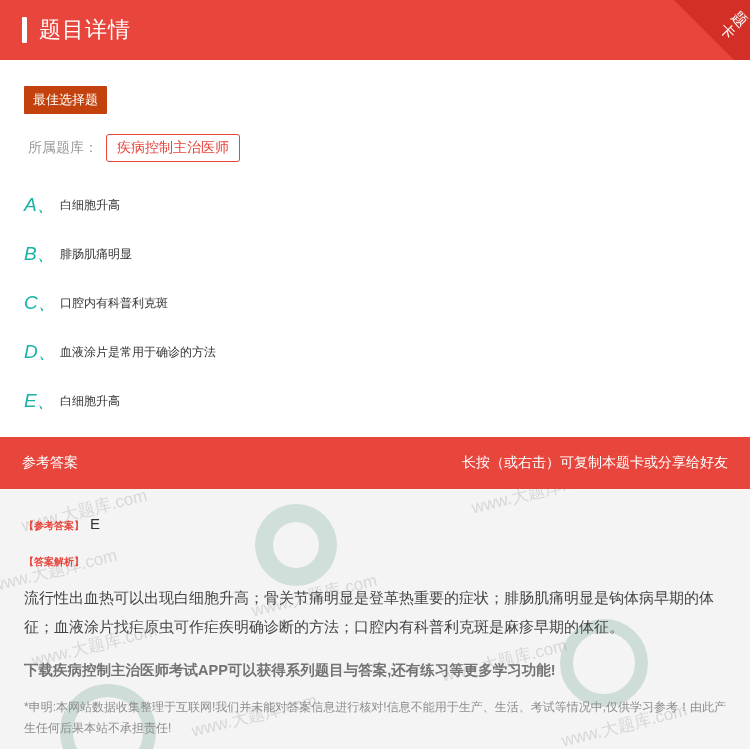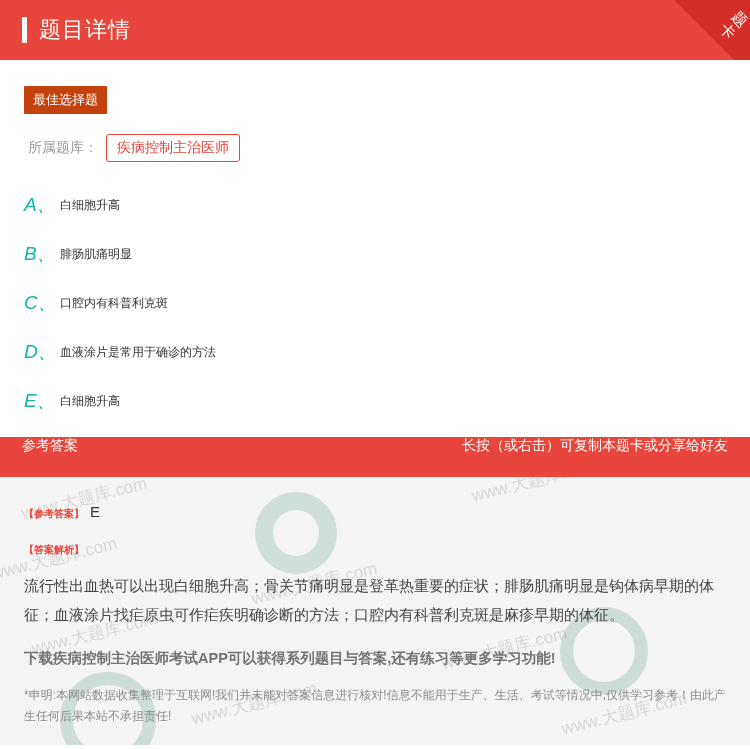"参考答案" .answer-bar { align-items: flex-start -> center; height: 40px -> 52px }
